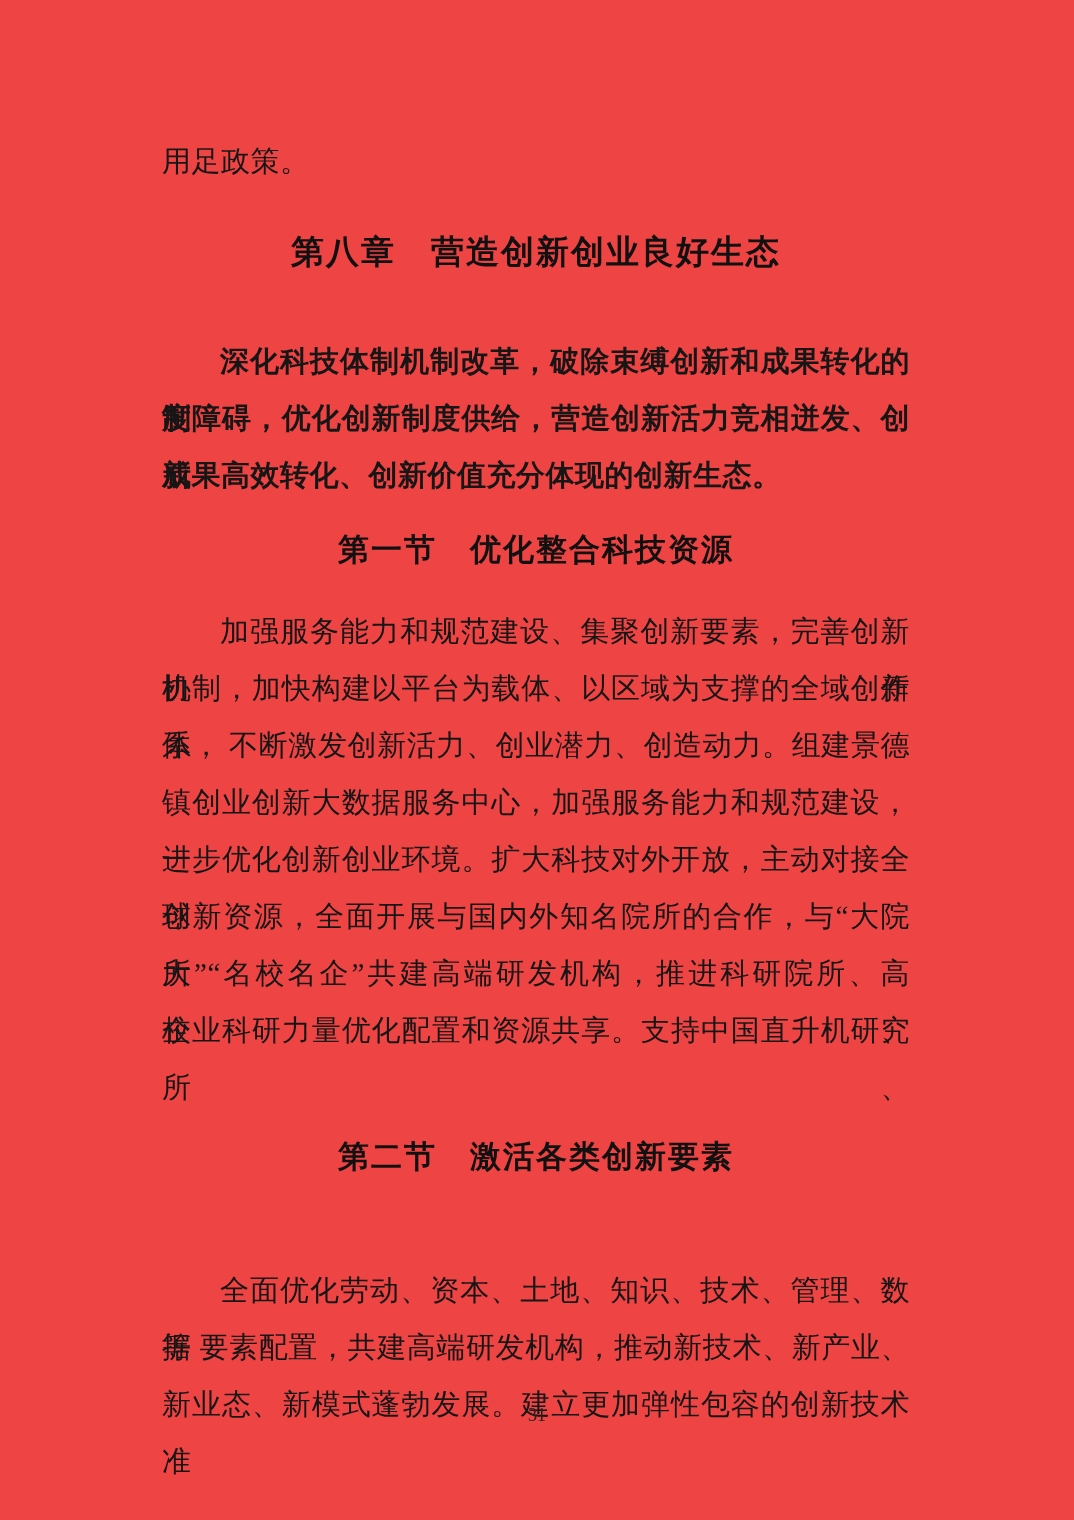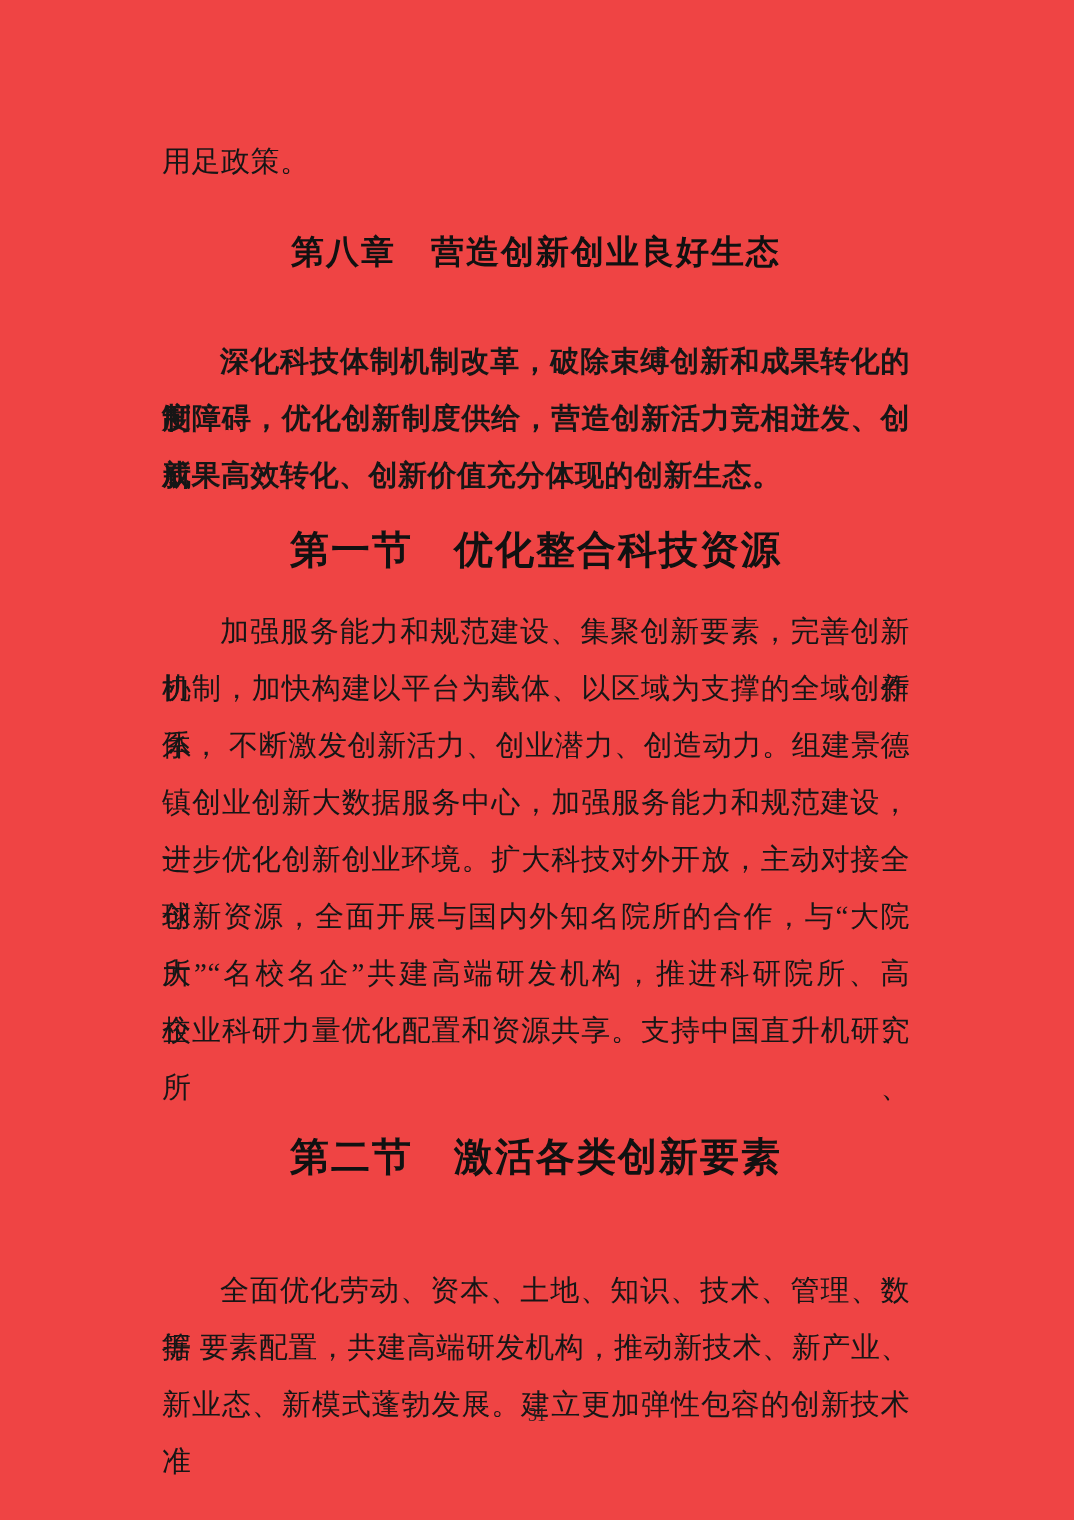"第一节 优化整合科技资源" .section-heading { font-size: 39px -> 31px }
